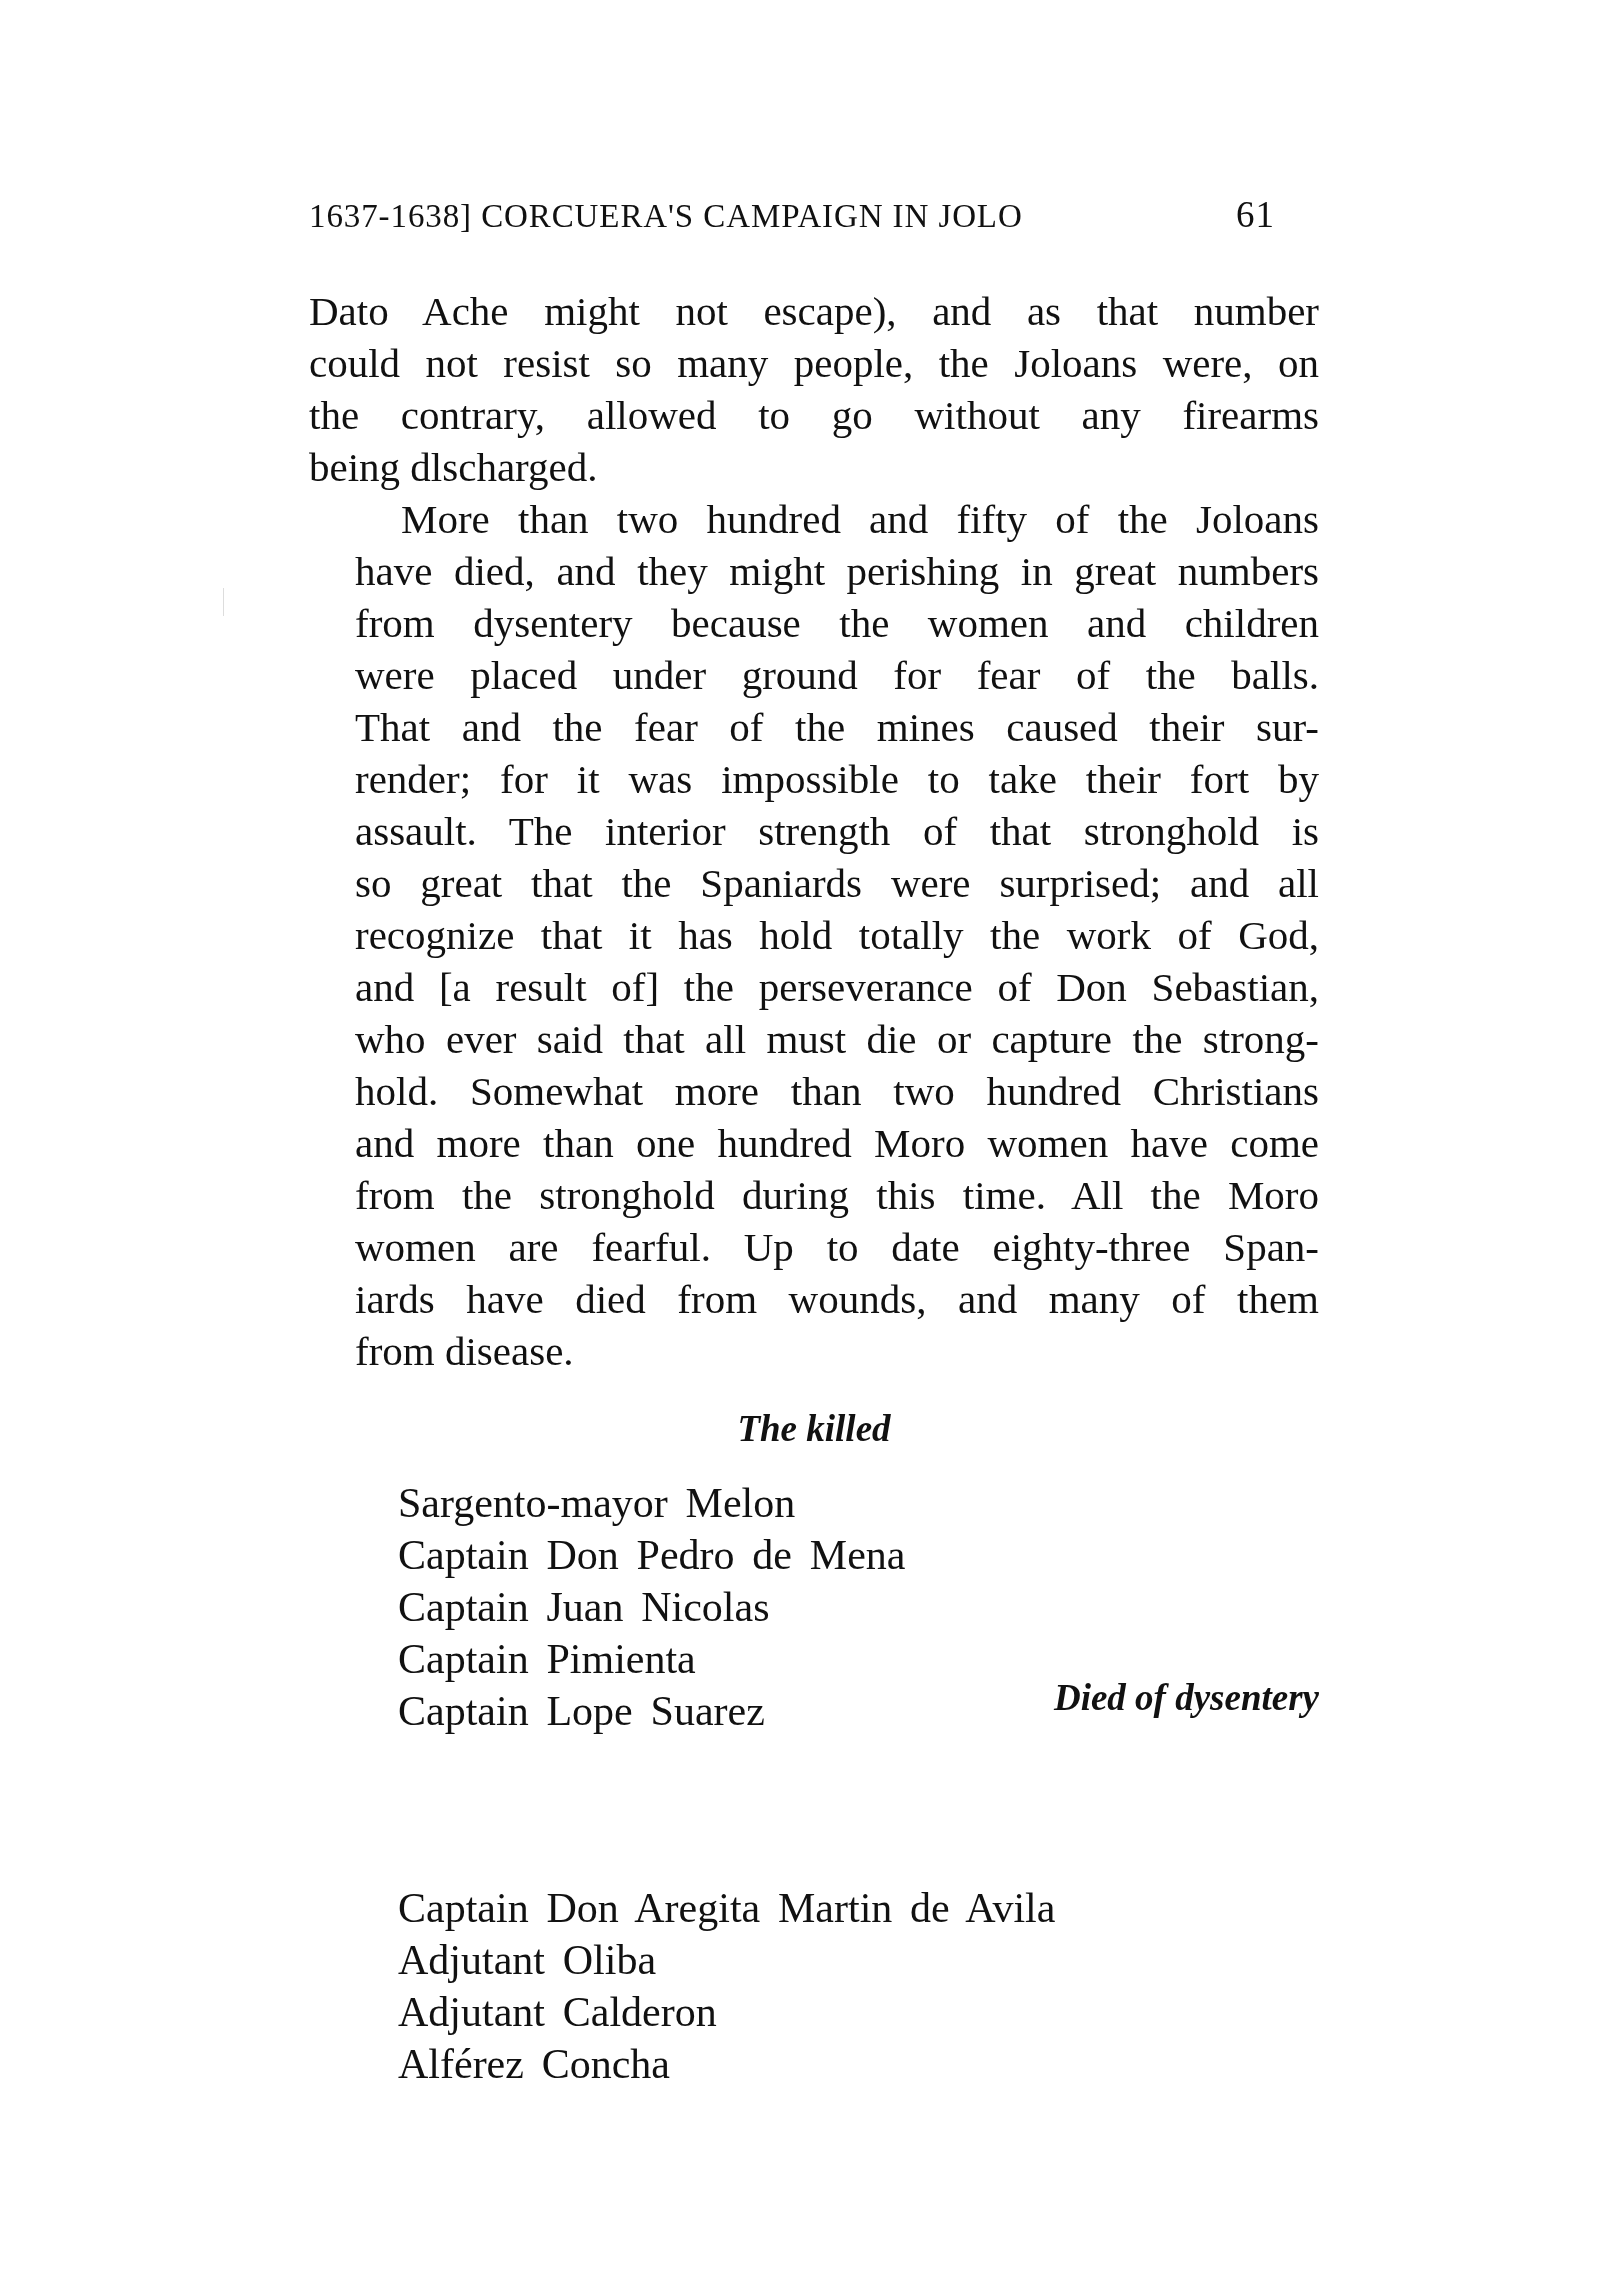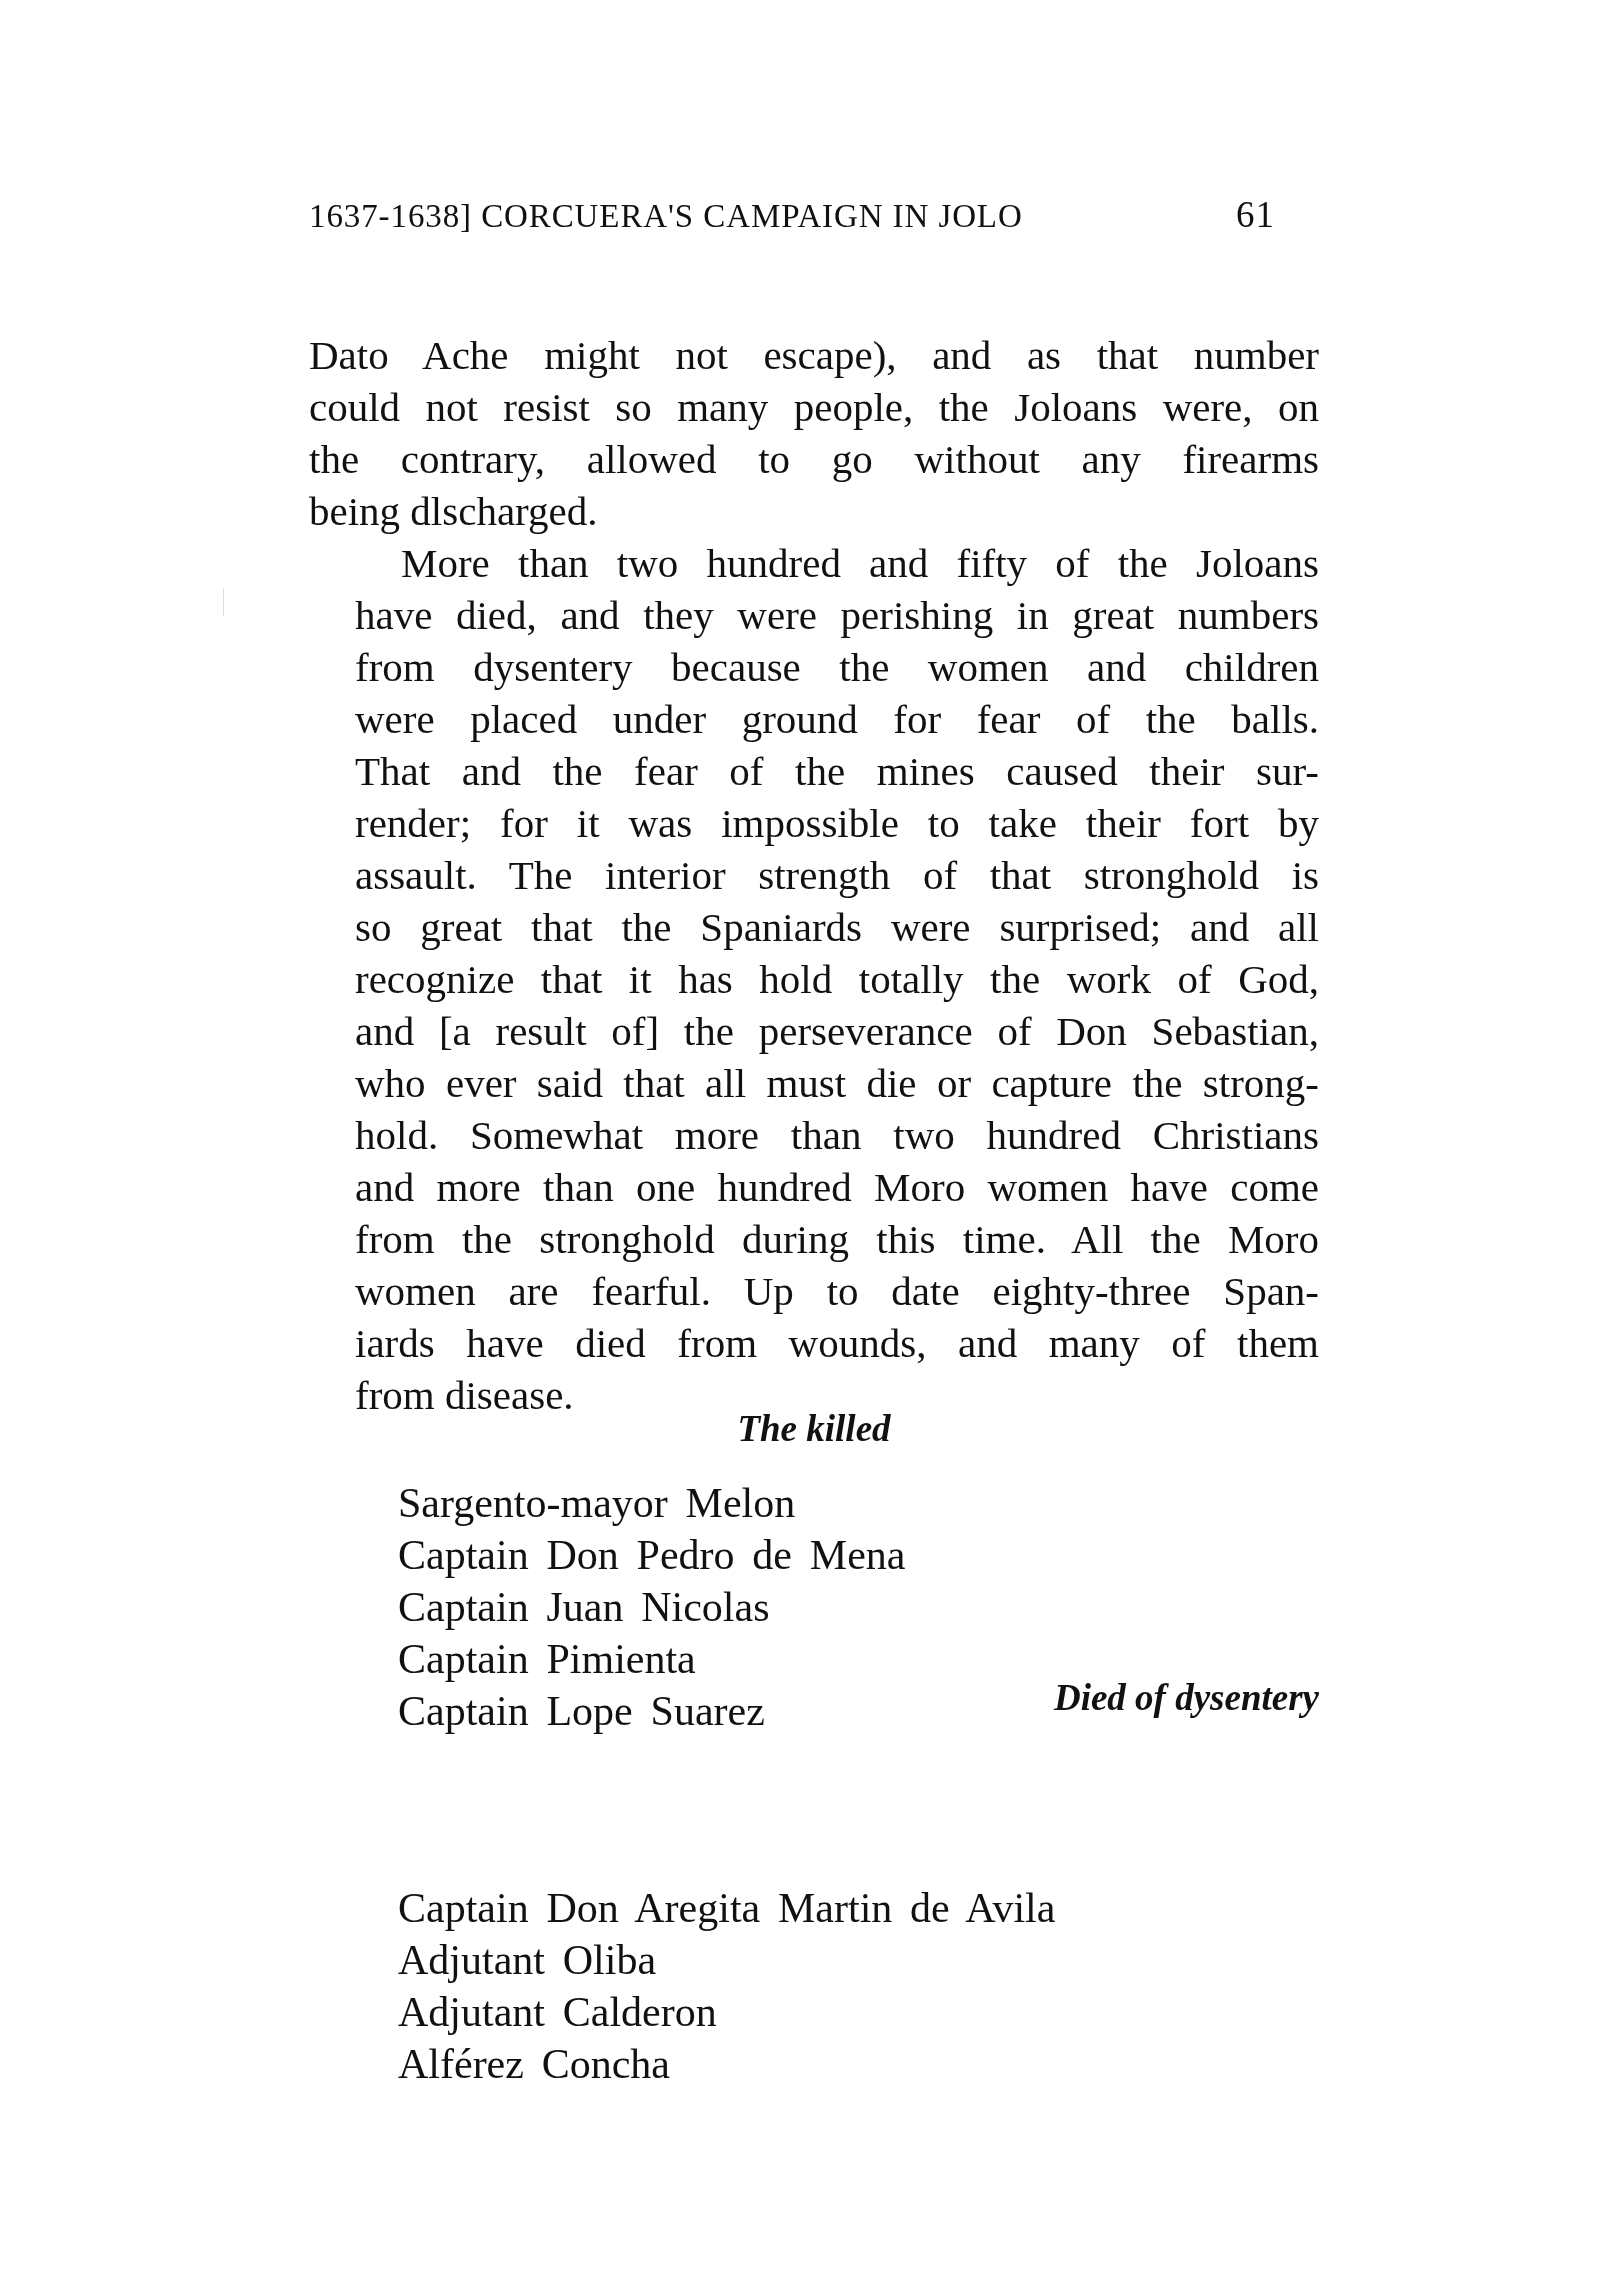"Dato Ache might not escape)," .body { margin-top: 44px -> none }
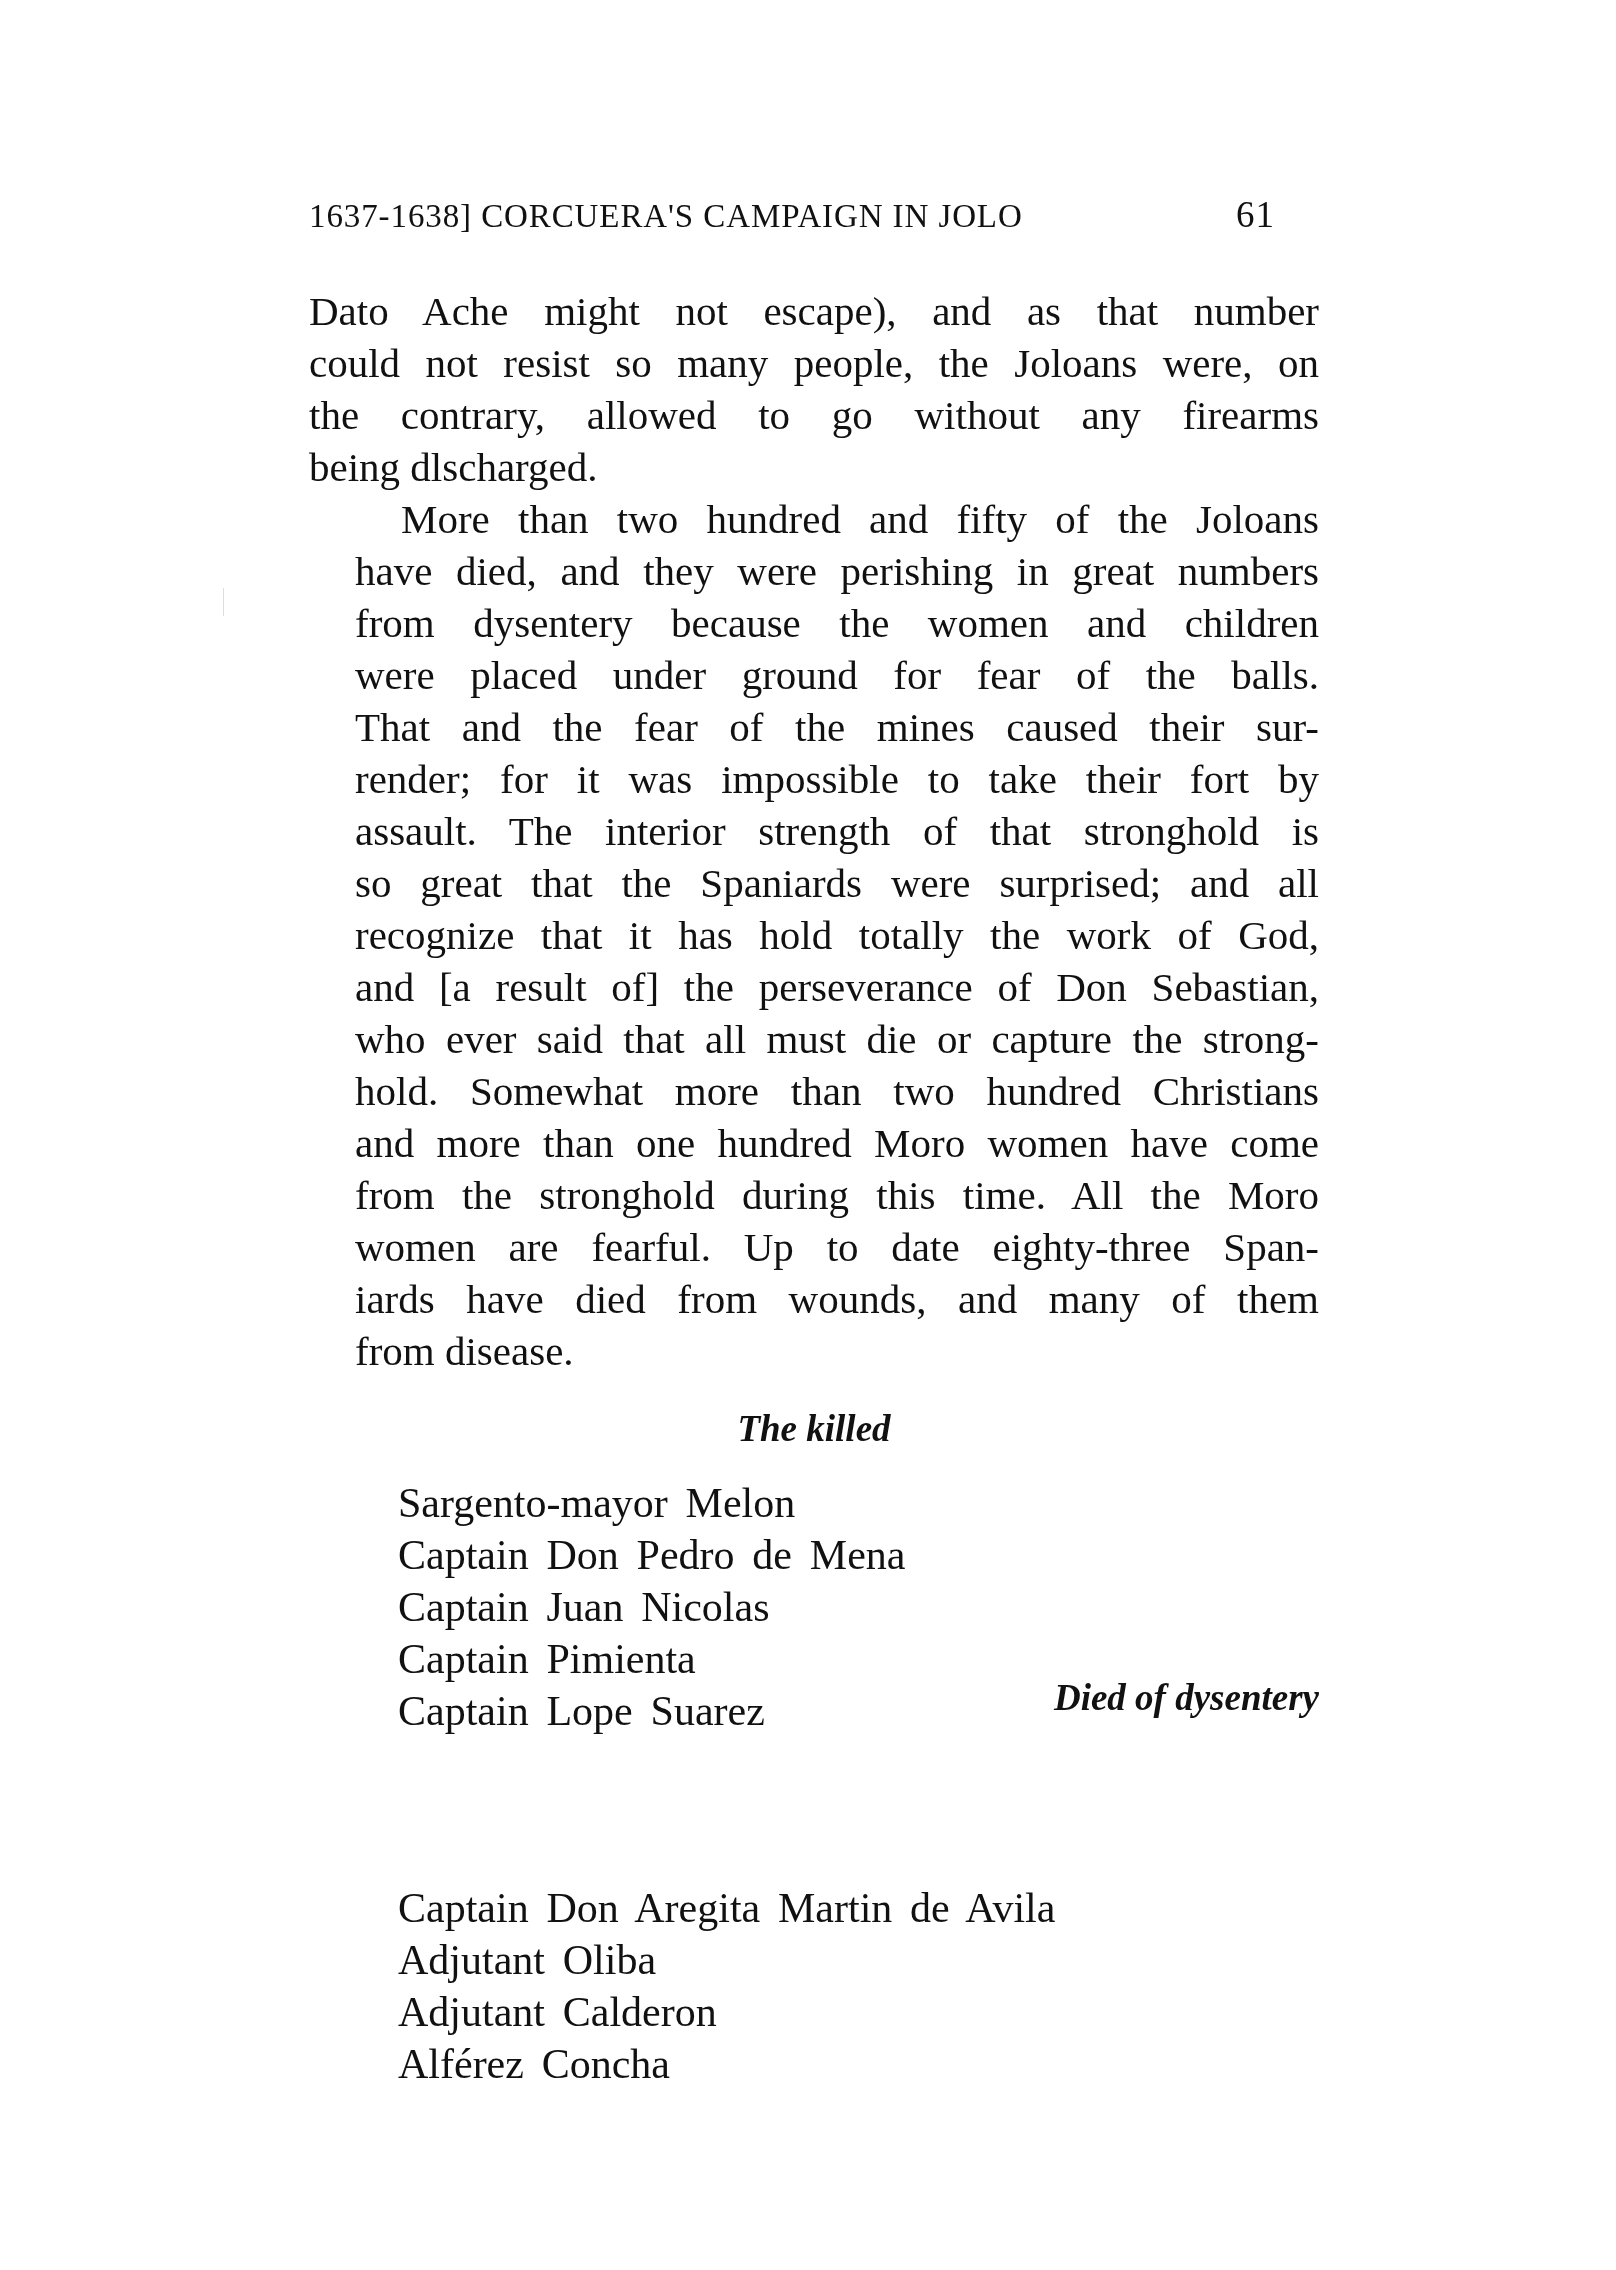"have died, and they were" span.line { text: were -> might }
